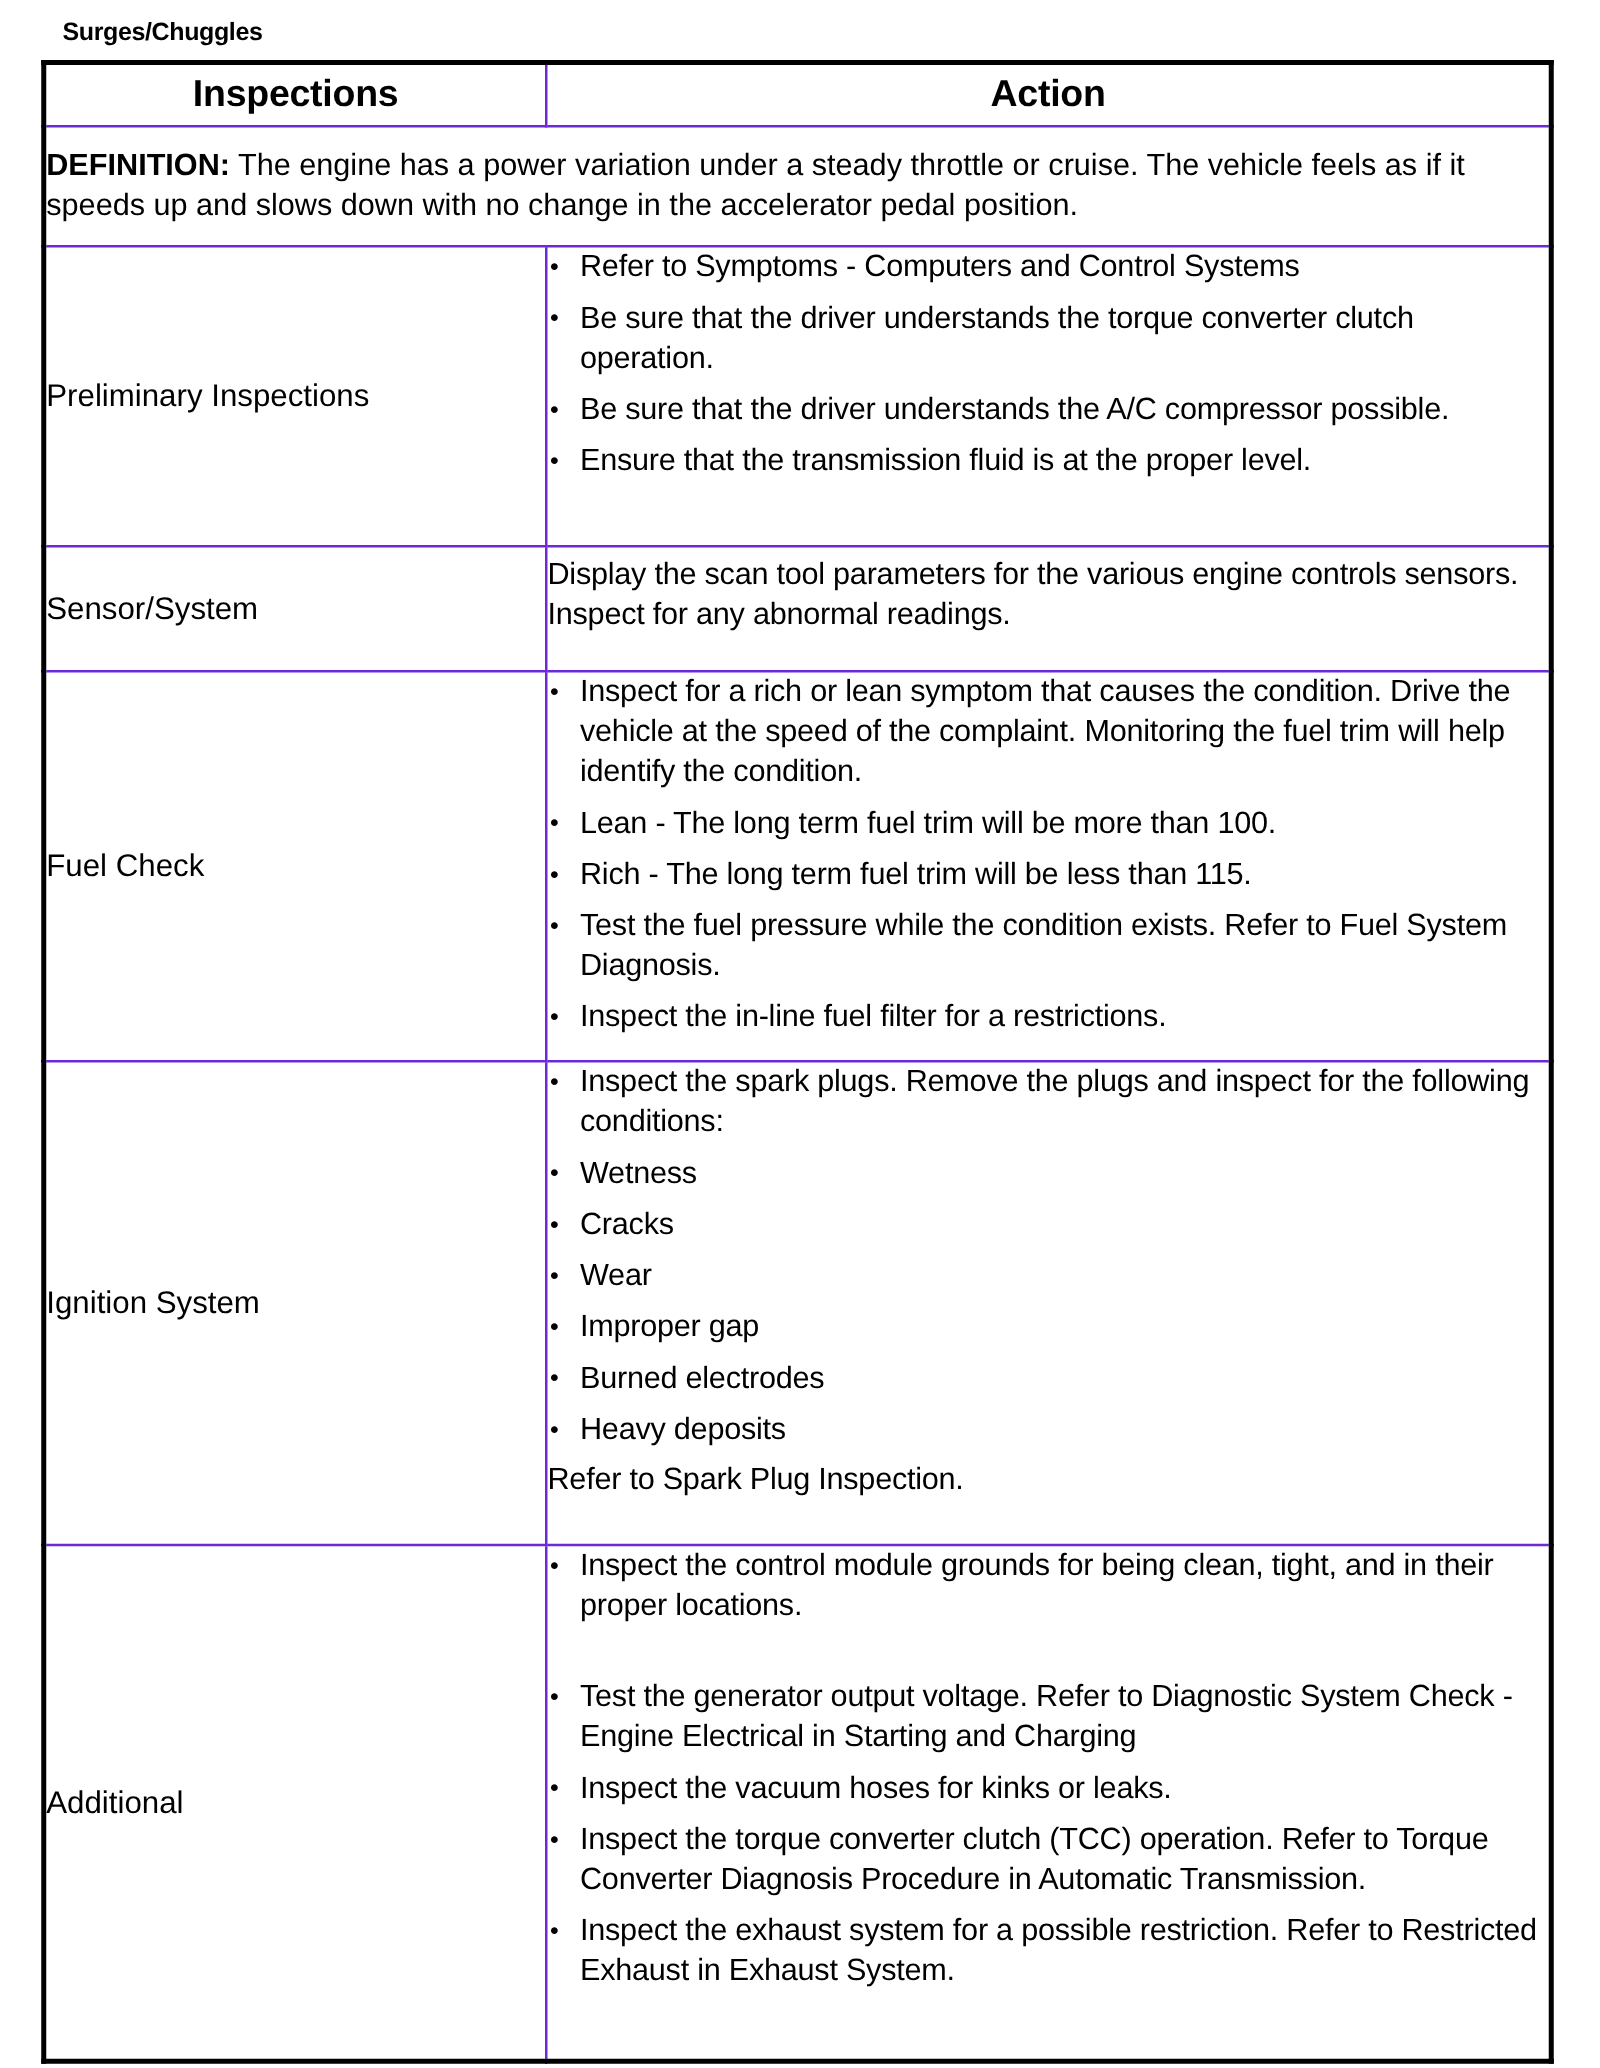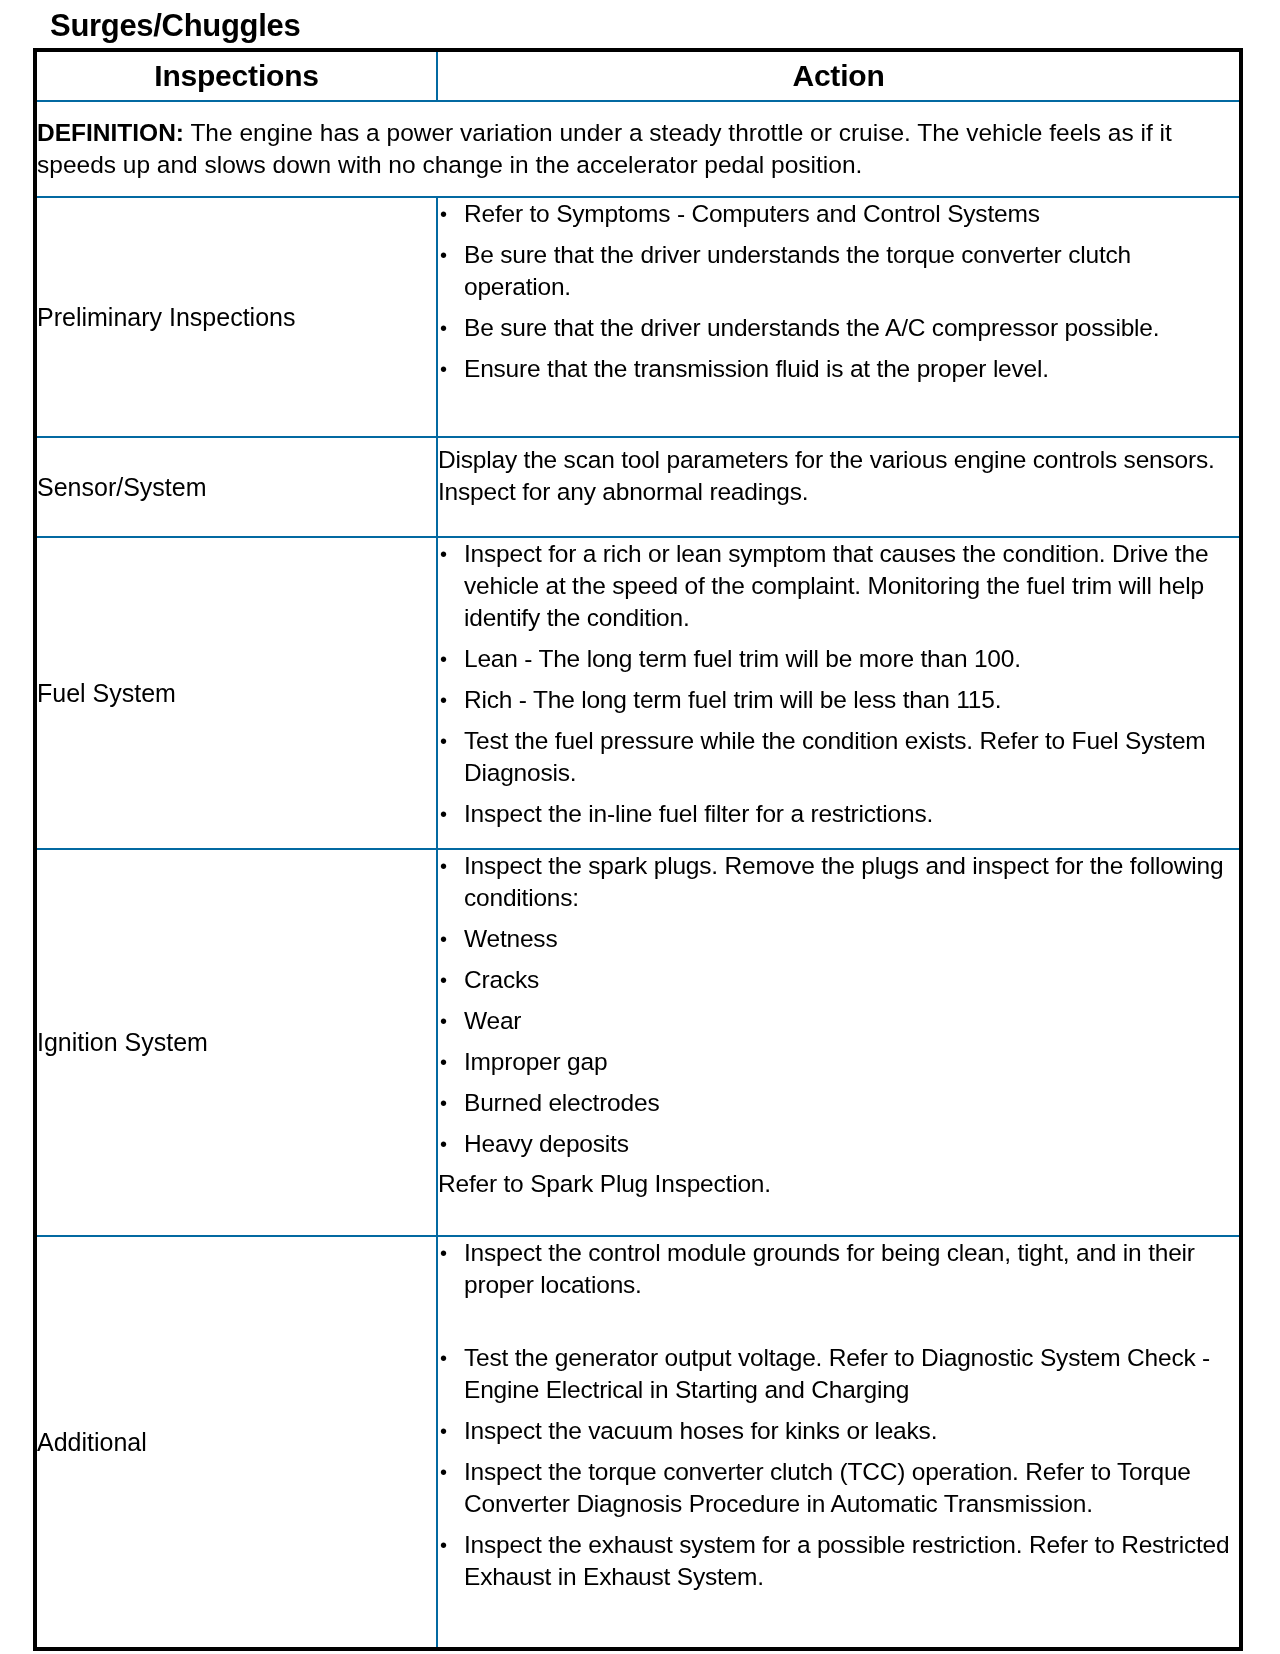"Surges/Chuggles" .page-title { font-size: 31px -> 20px }
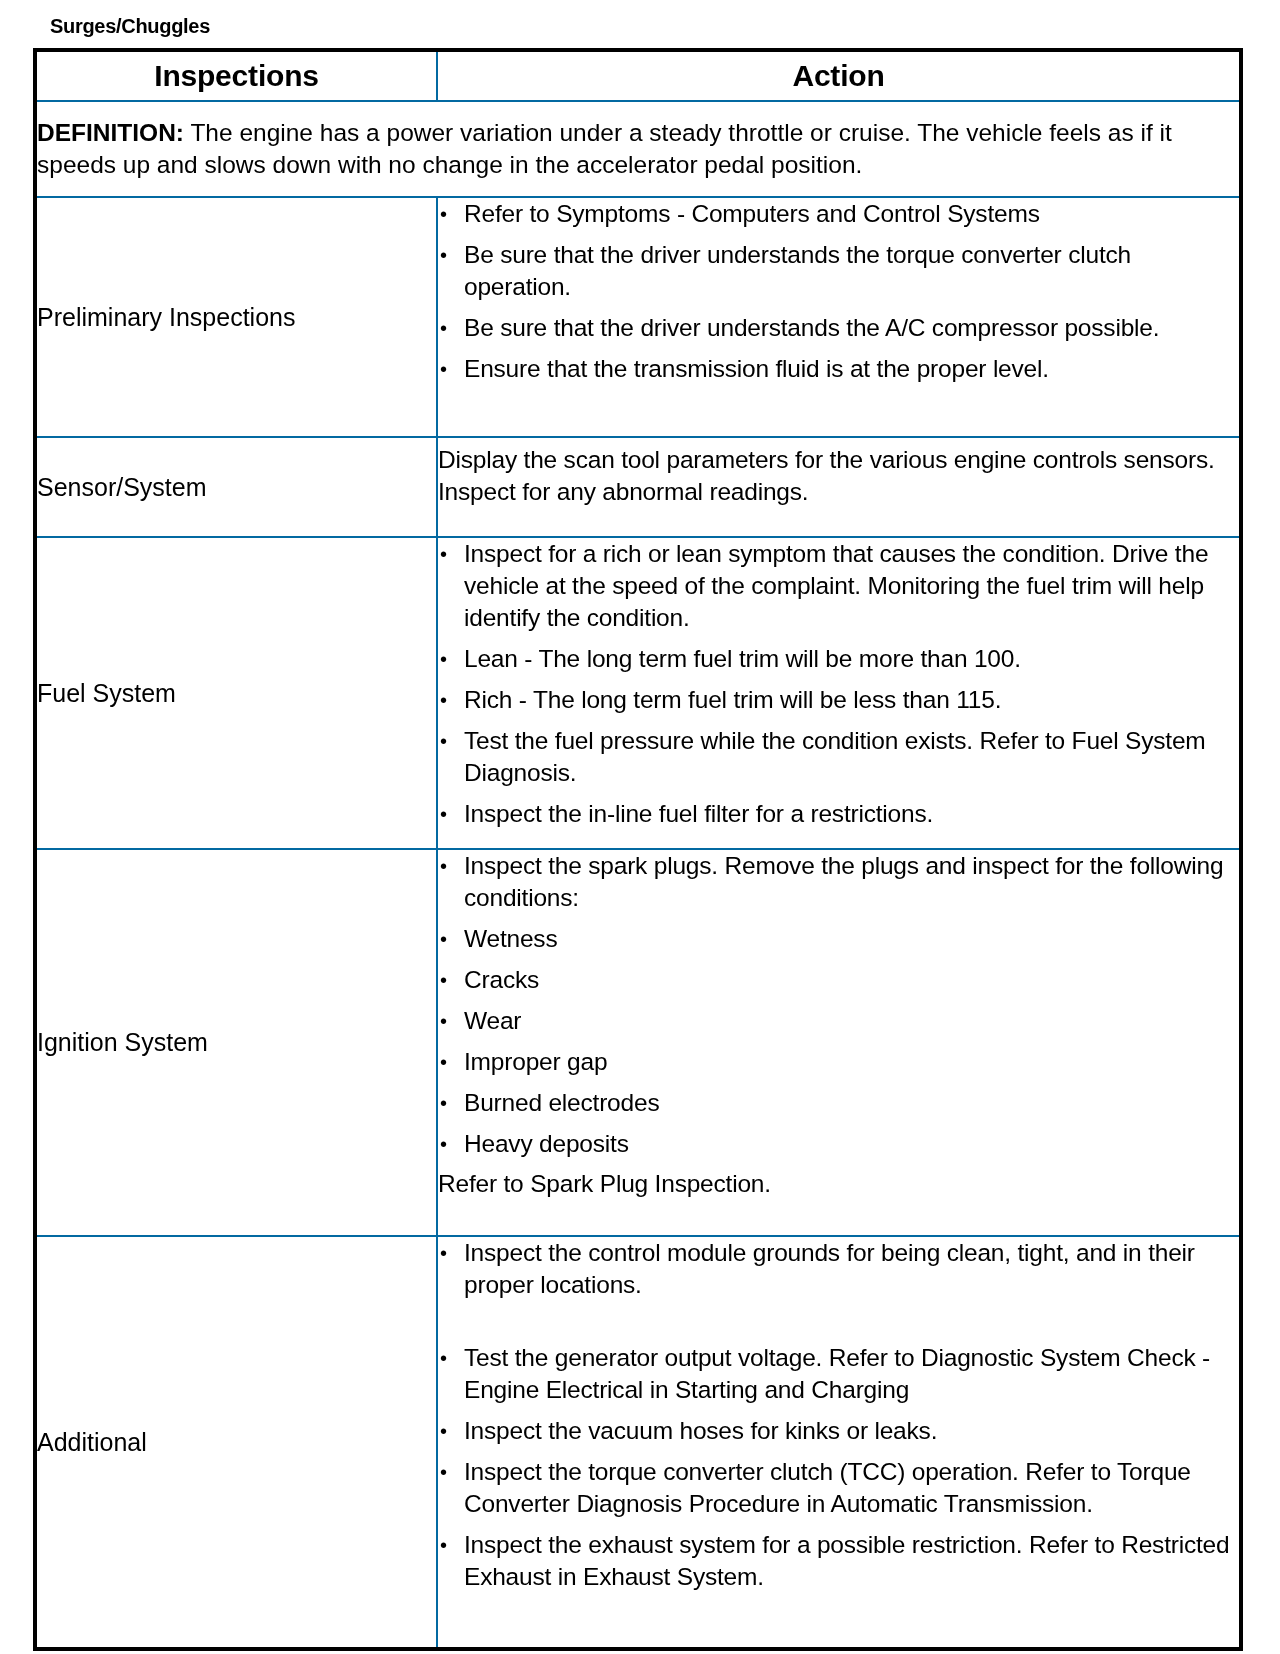"Inspections" table.diag td, table.diag th { border: 2px solid #0369a1 -> 2px solid #6d28d9 }
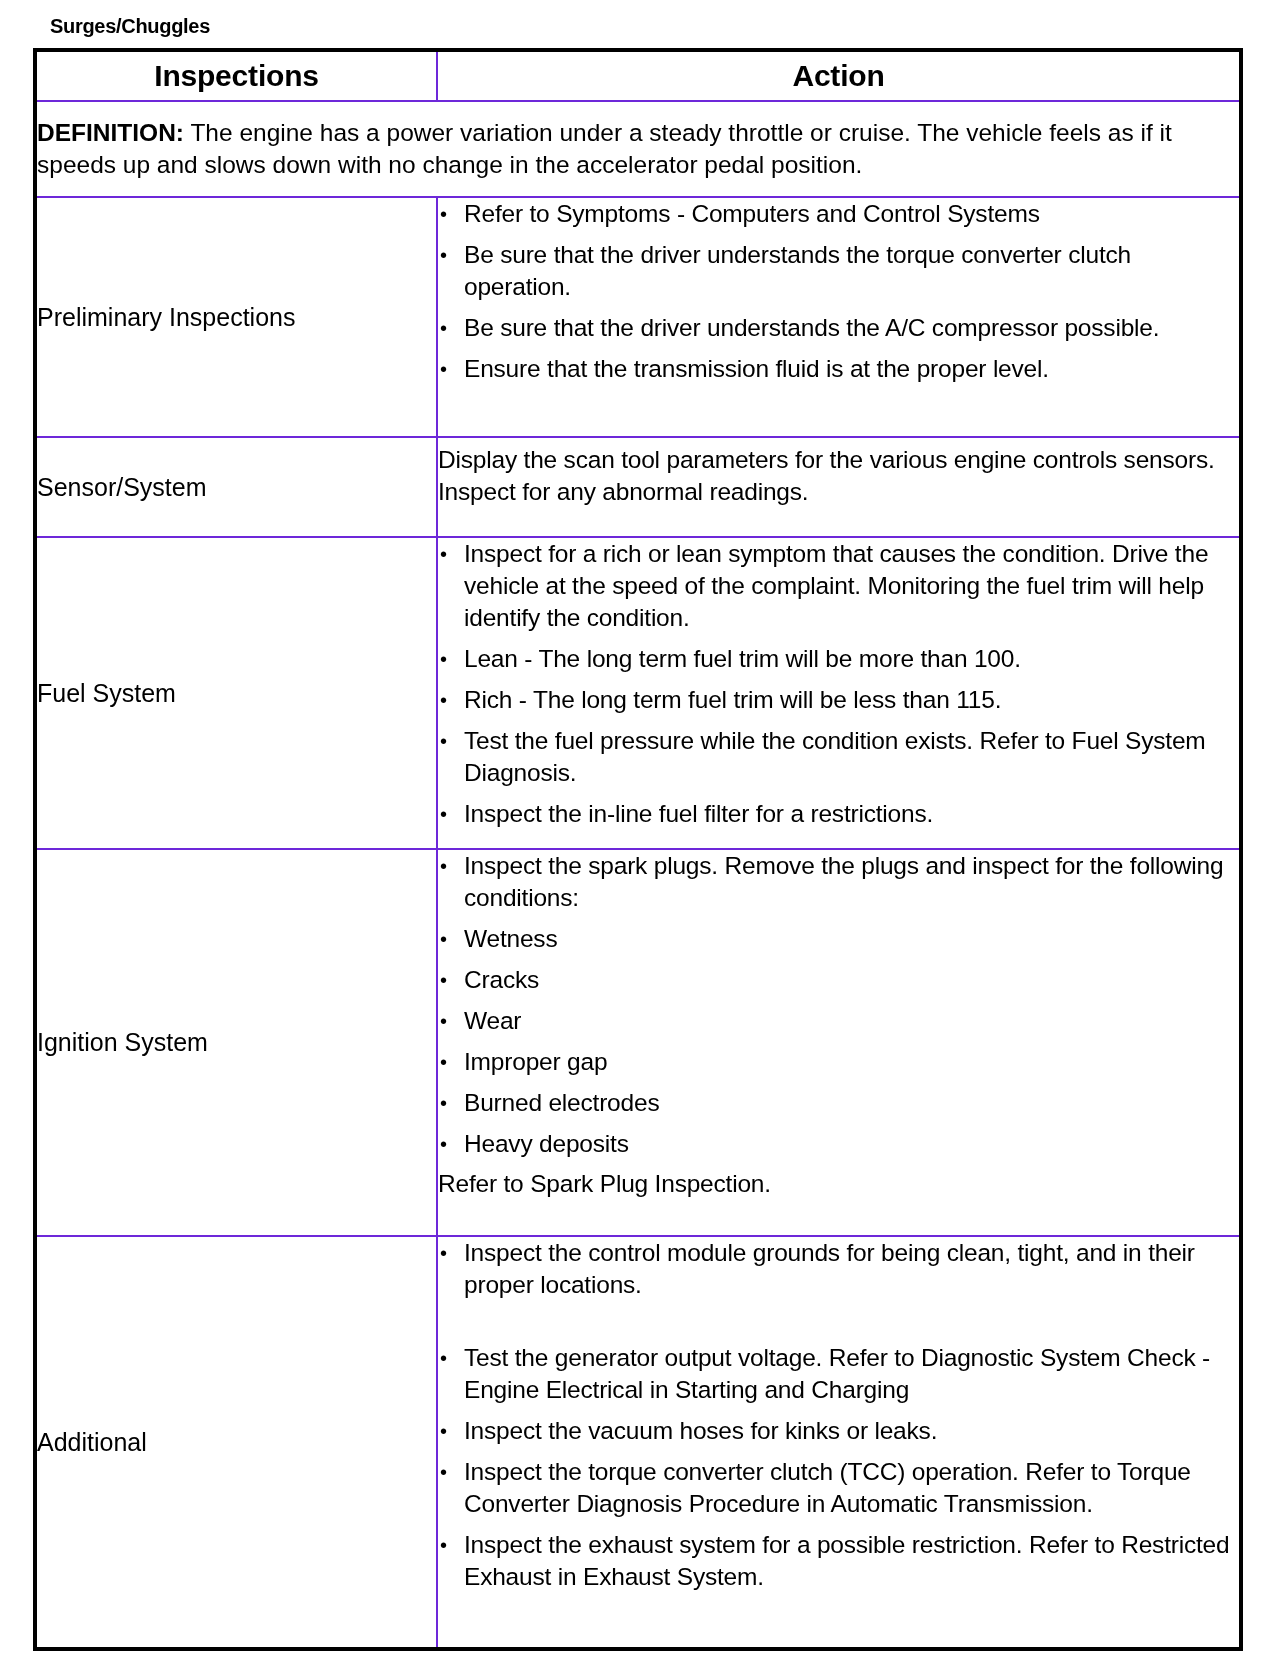"Fuel System" td.insp-cell { text: System -> Check }
